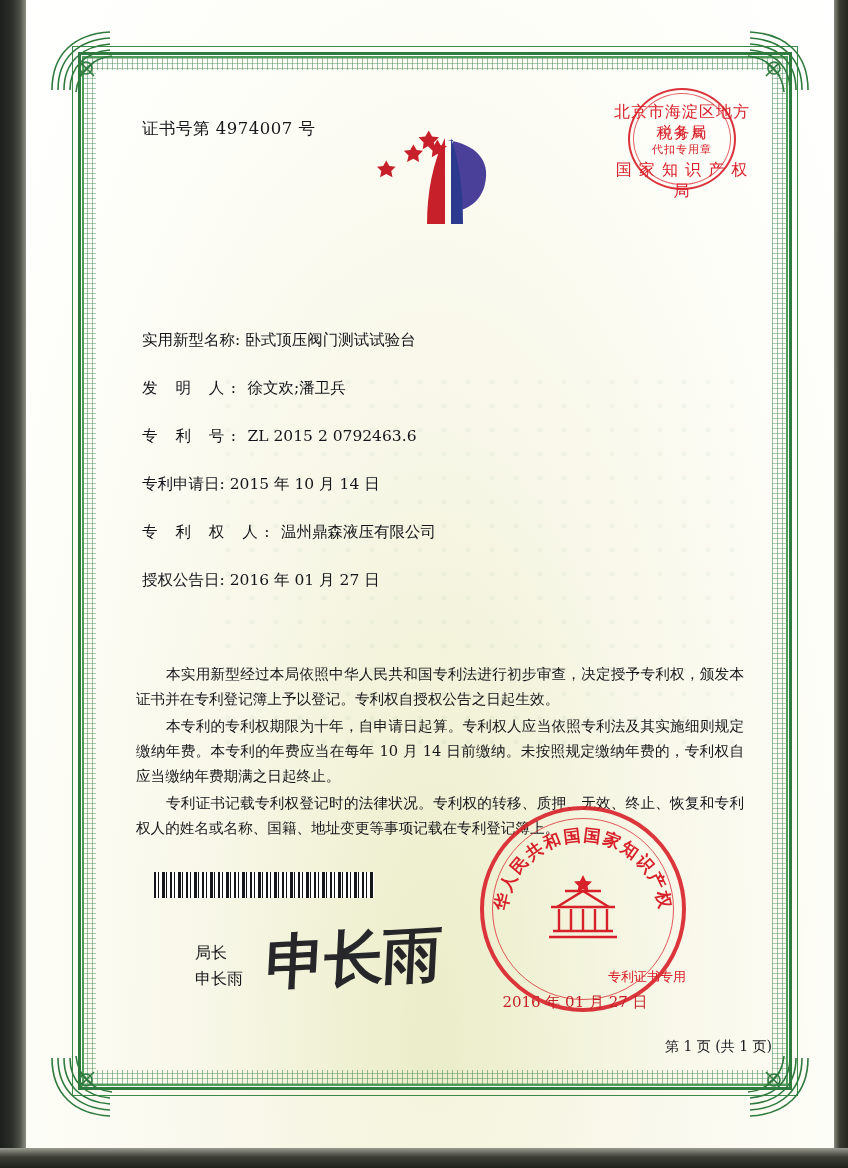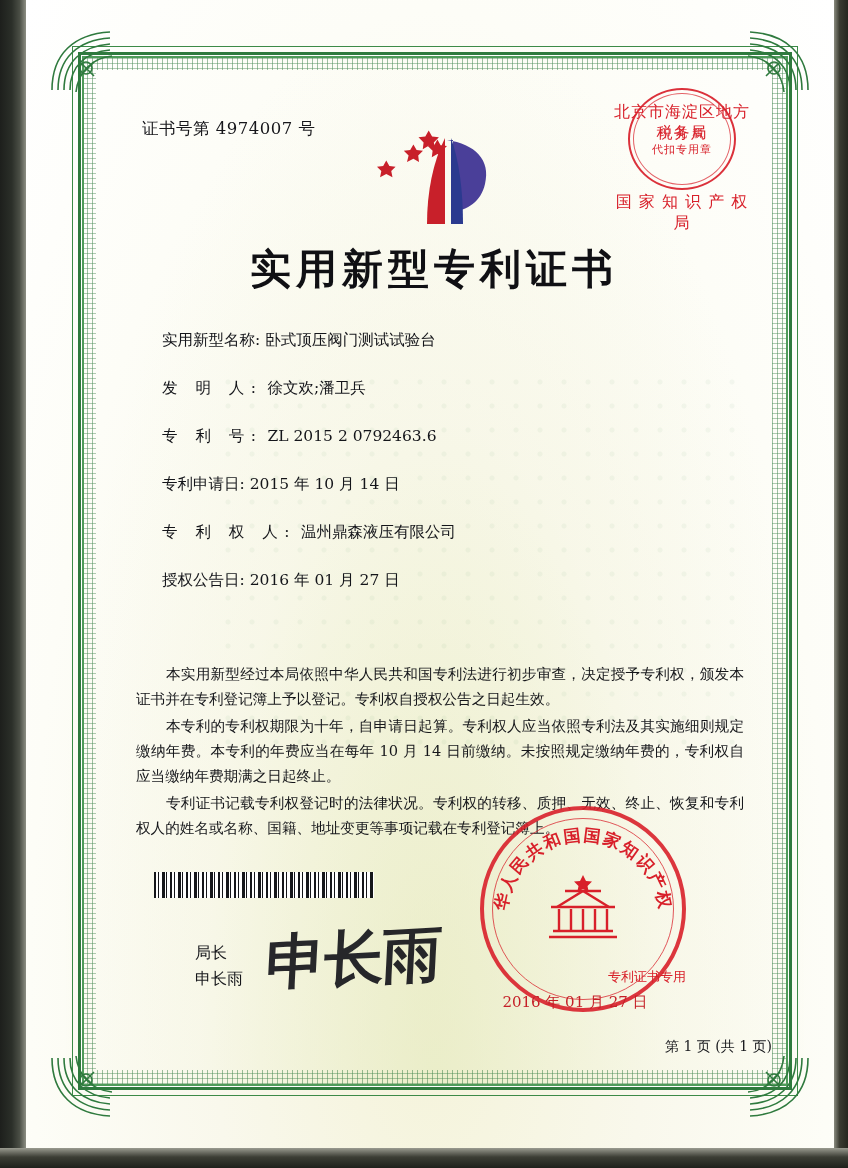"国 家 知 识 产" .tax-stamp .t4 { margin-top: 32px -> none }
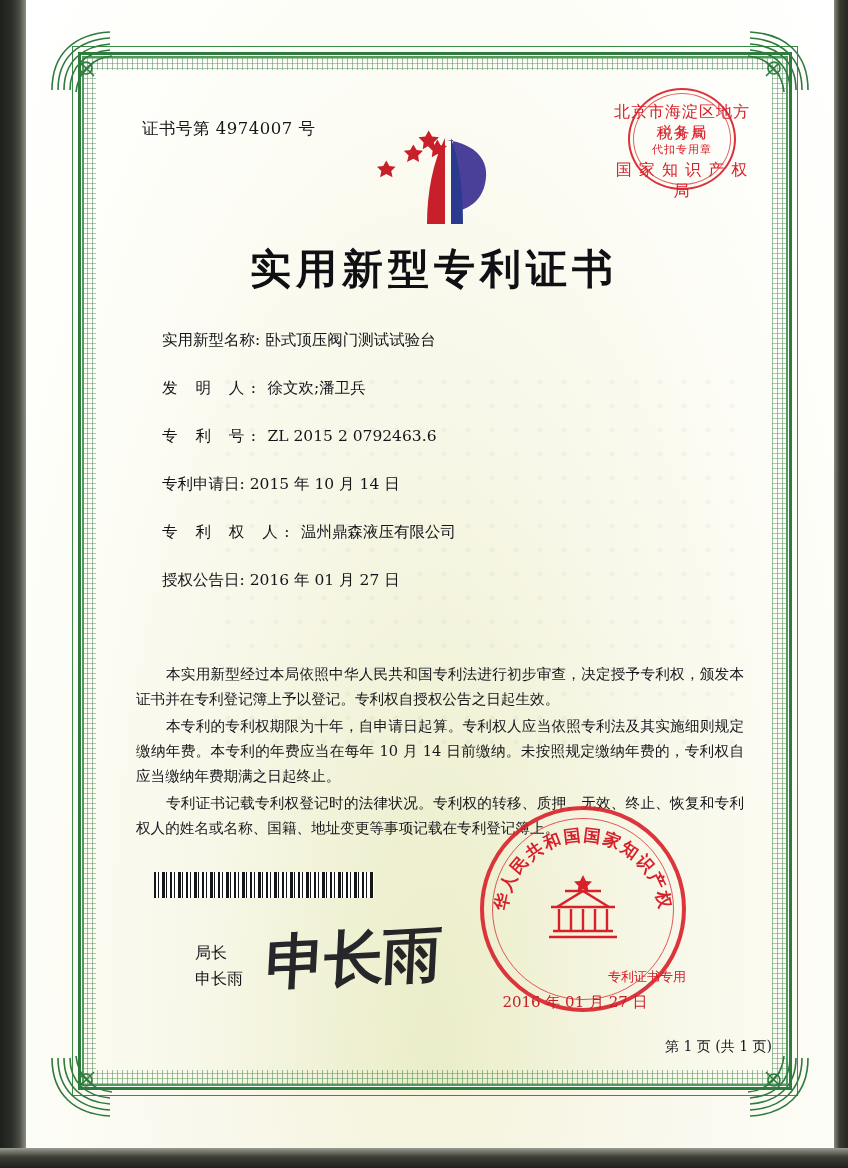"实用新型专利证书" div.doc-title { html: <div>实用新型专利证书</div> -> none }
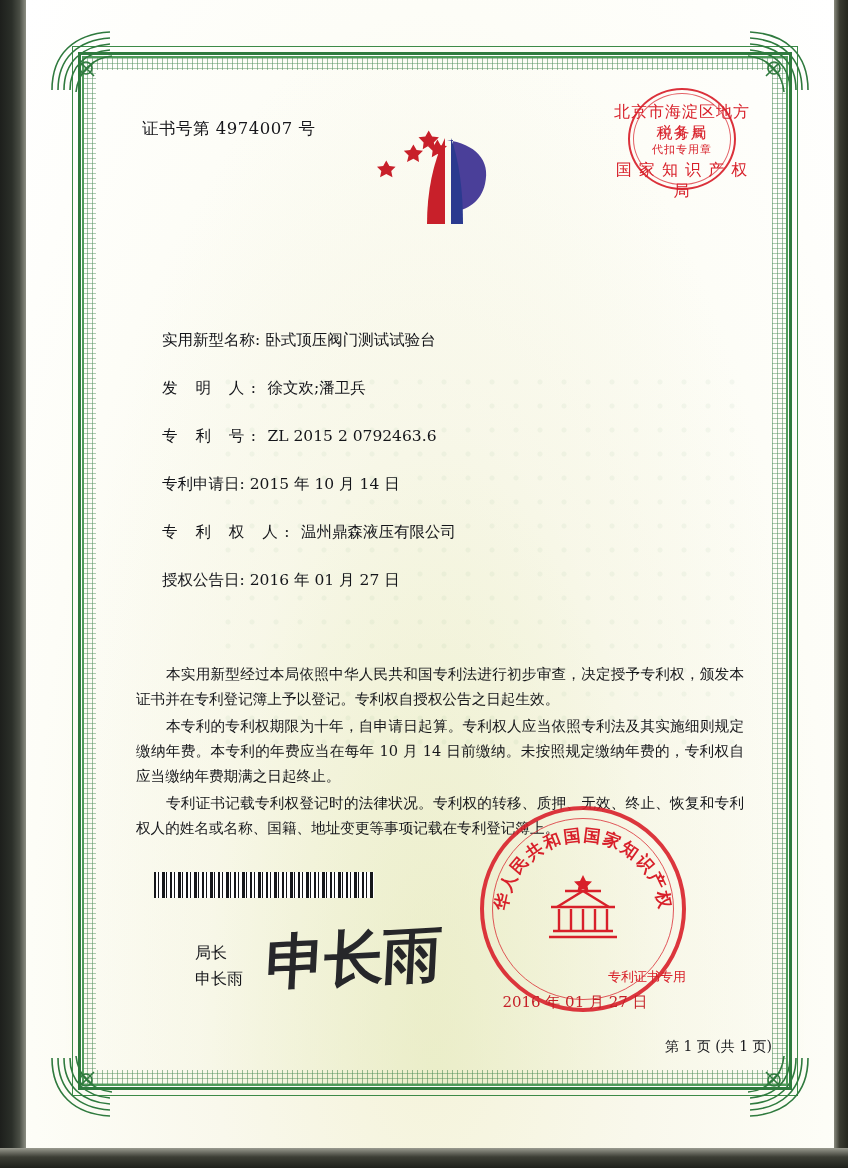"实用新型名称: 卧式顶压阀门测试试验台" .field { margin-left: 20px -> none }
